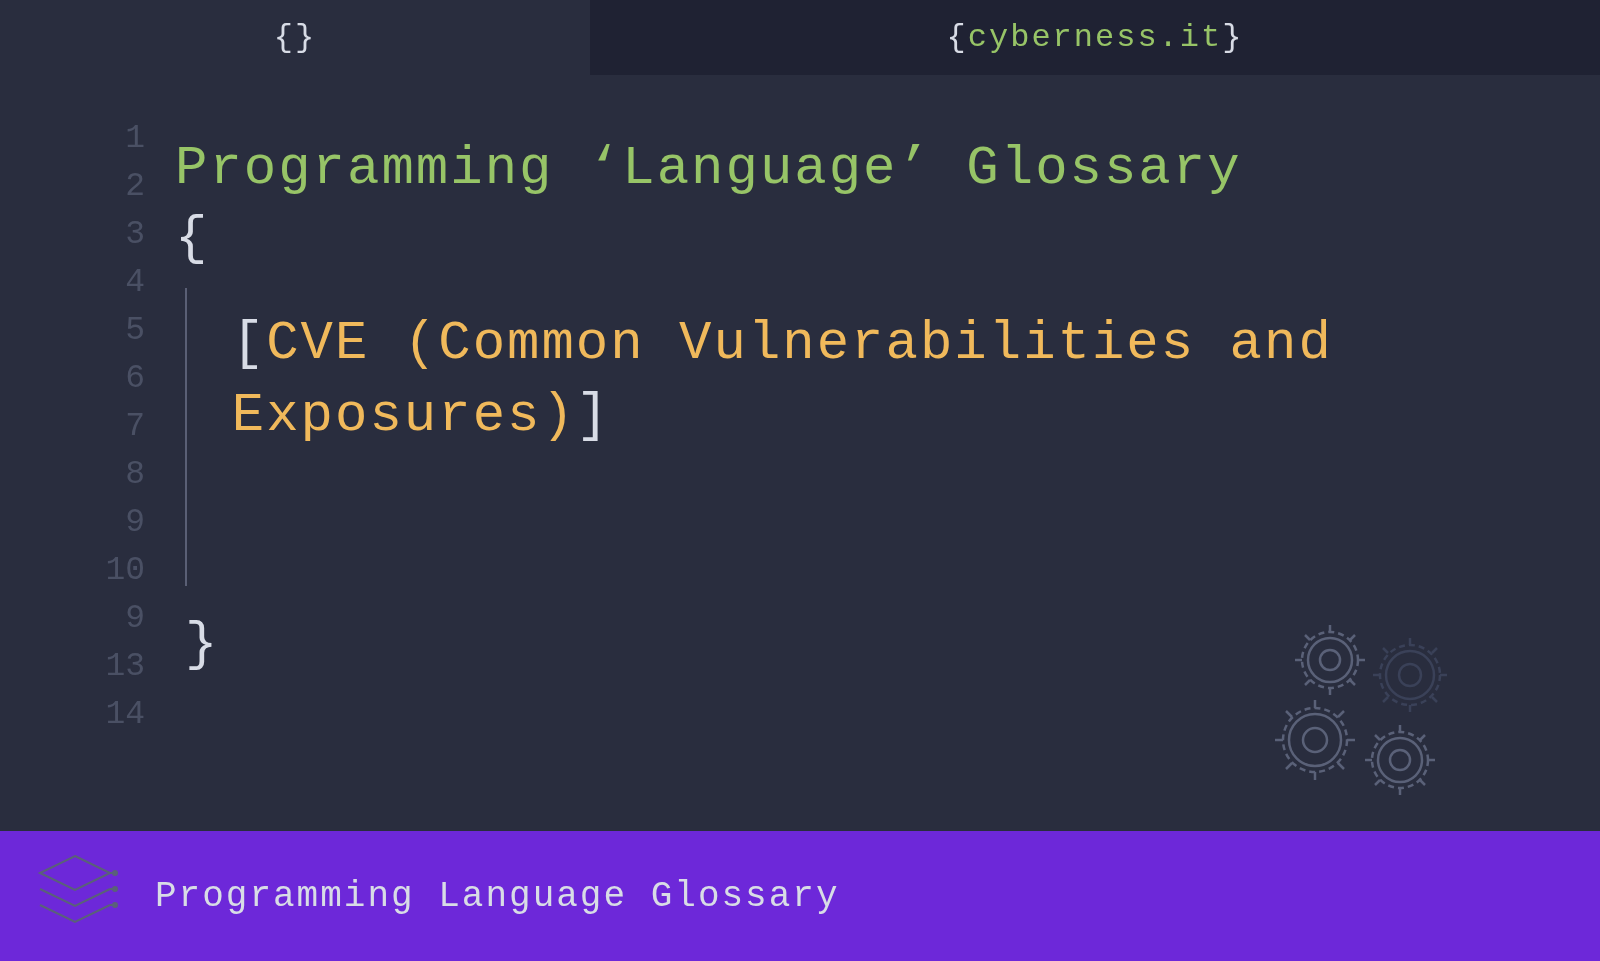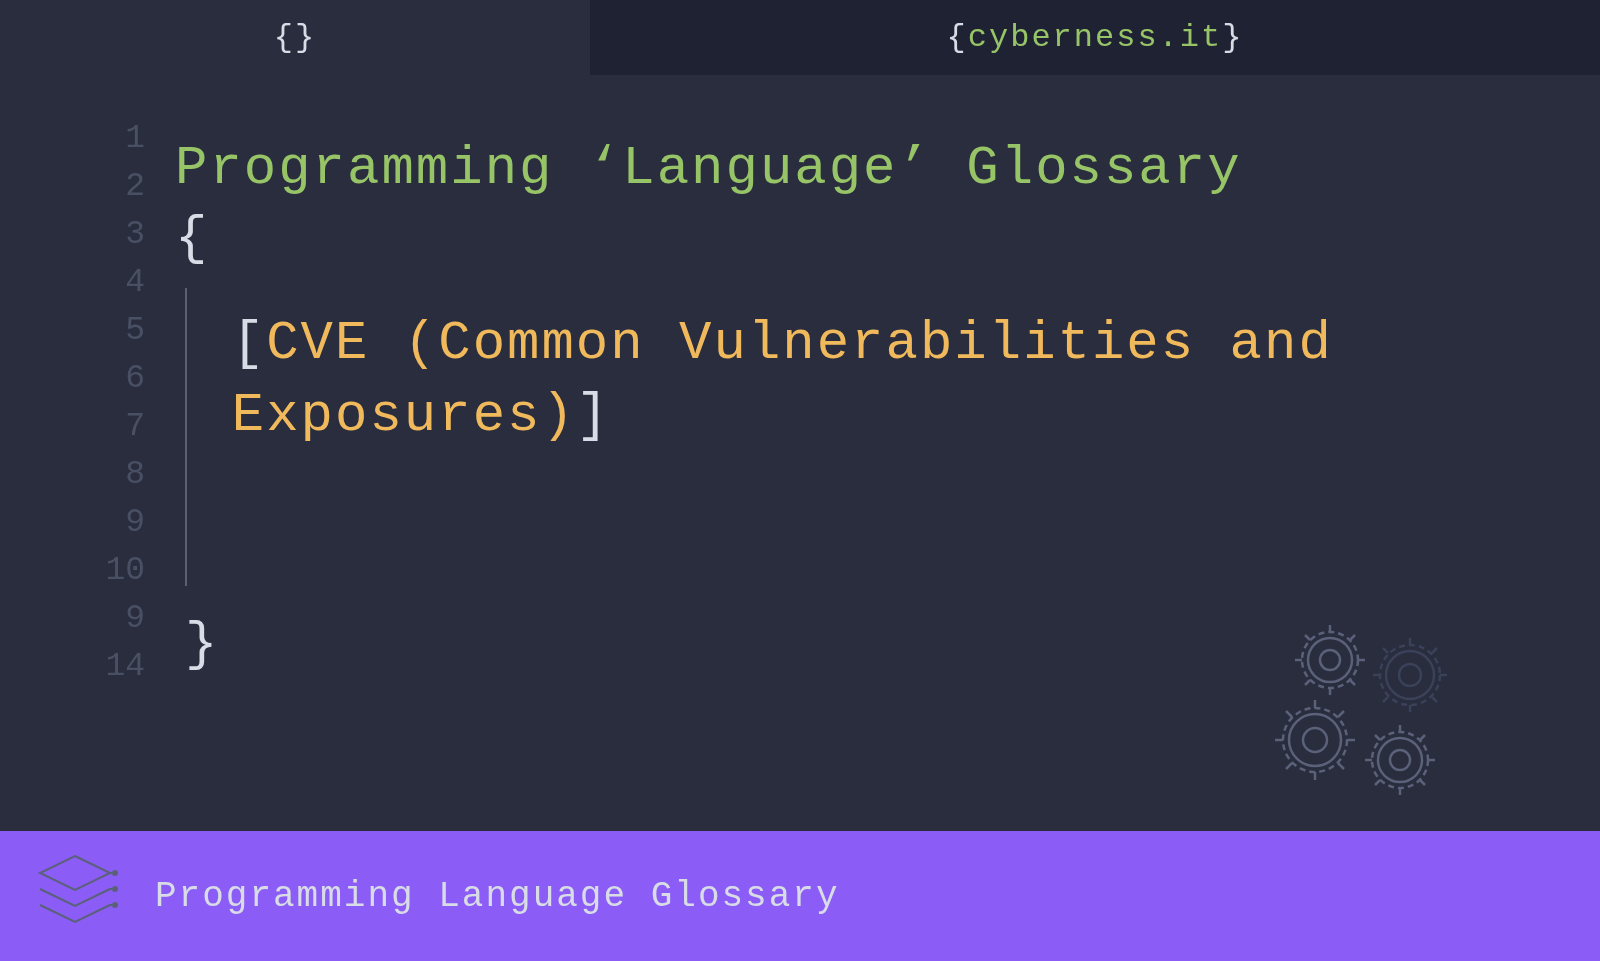"13" div { html: none -> <div>13</div> }
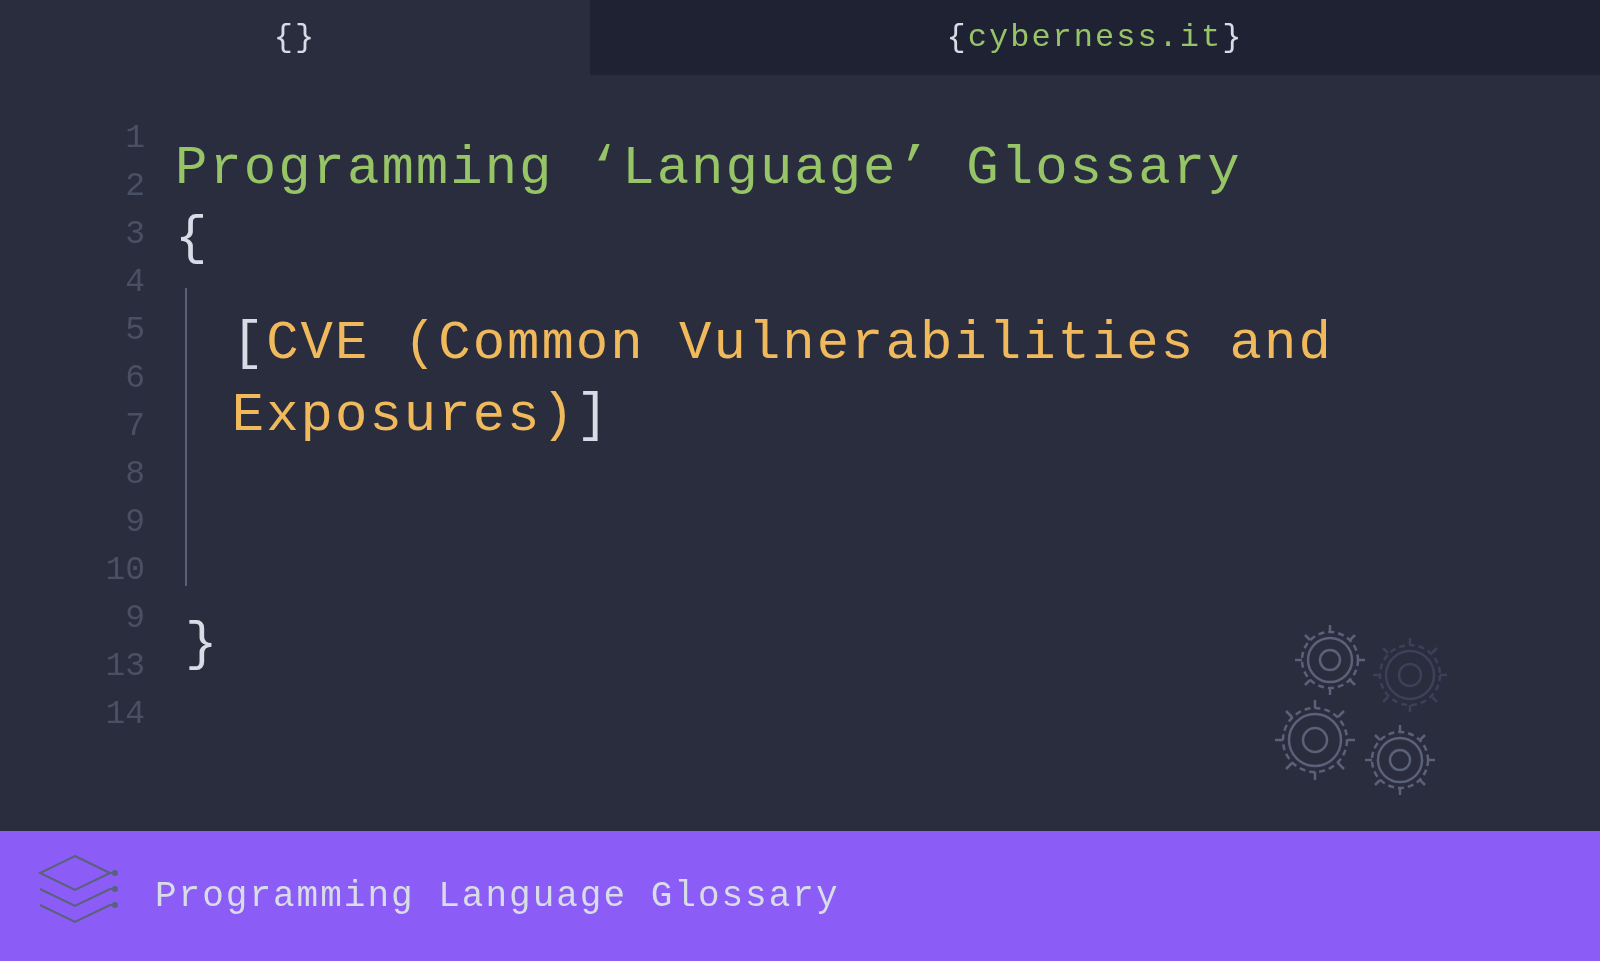"Programming Language Glossary" .footer { background: #8b5cf6 -> #6d28d9 }
